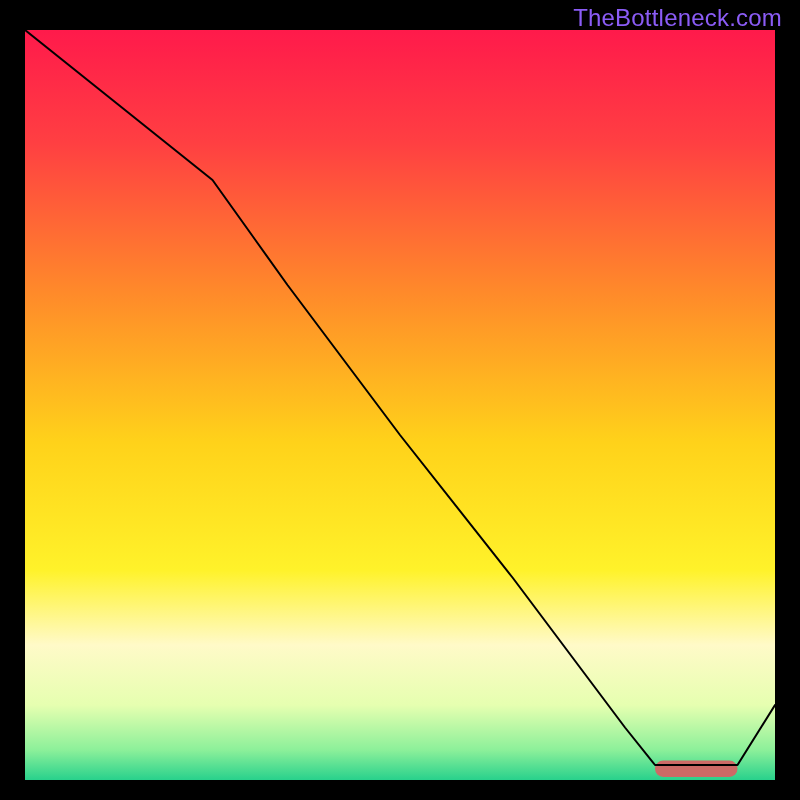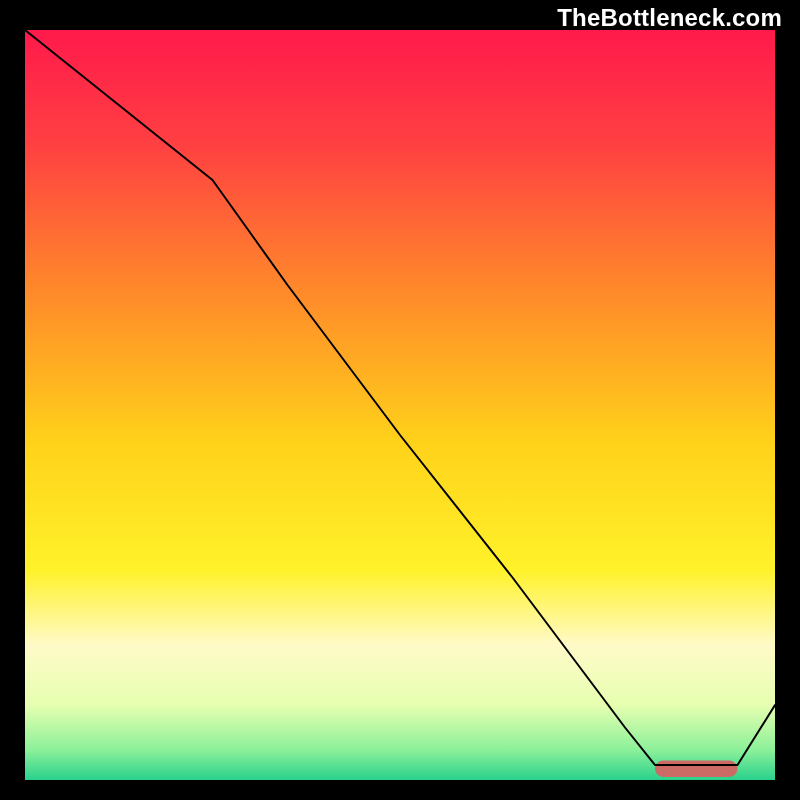"TheBottleneck.com" .watermark { color: #ffffff -> #8b5cf6; font-weight: 700 -> 400 }
